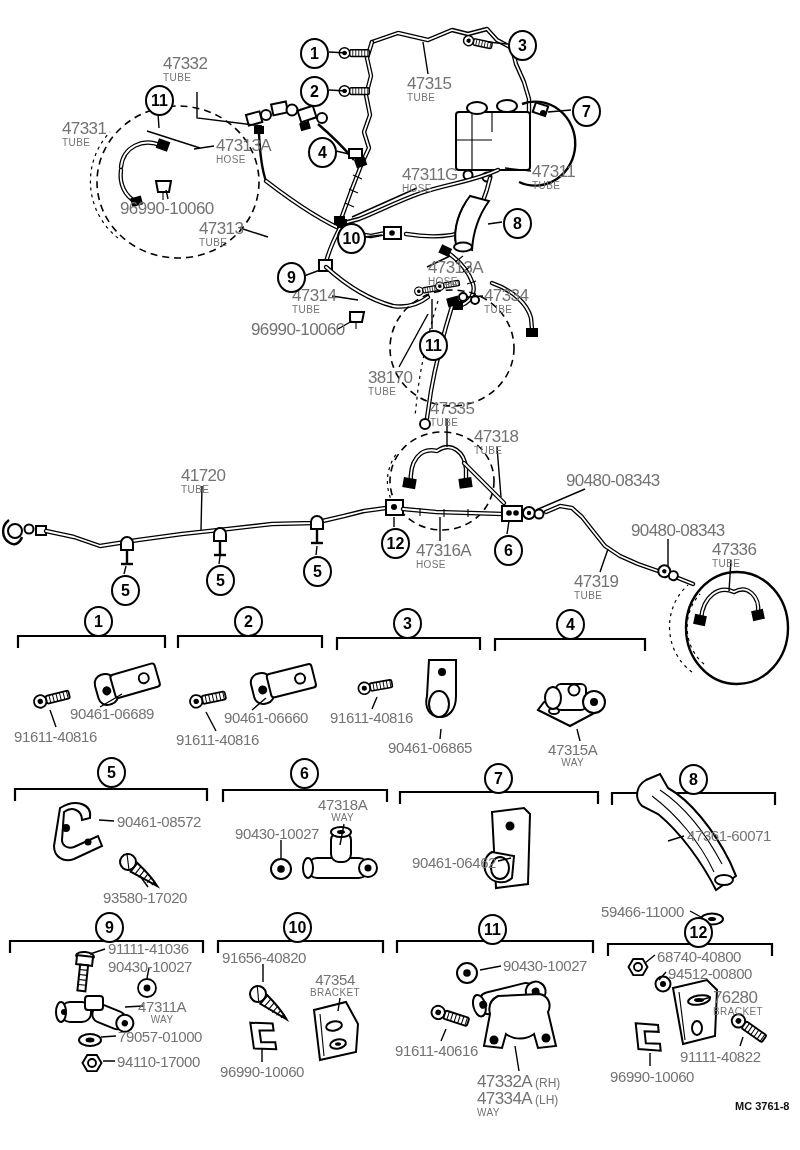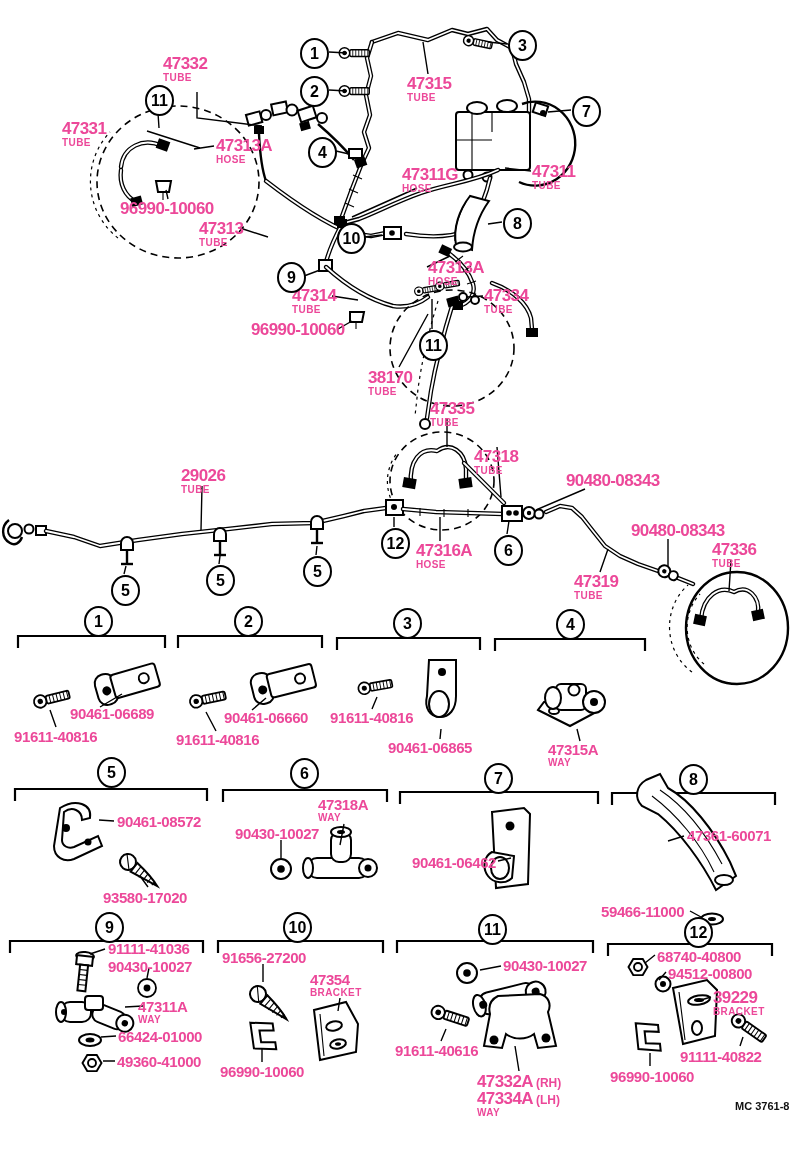"47332" .lbl { color: #ec4899 -> #737373; font-weight: bold -> normal }
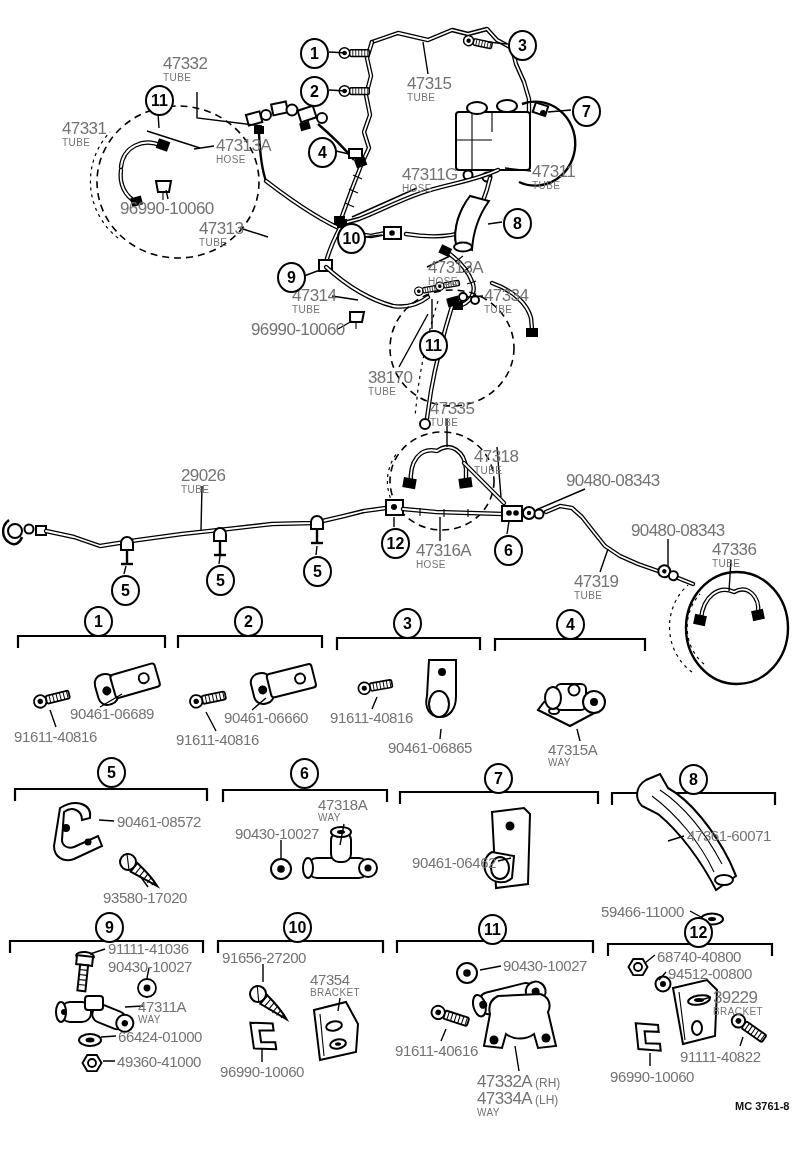"47318" div.lbl { top: 448px -> 428px }
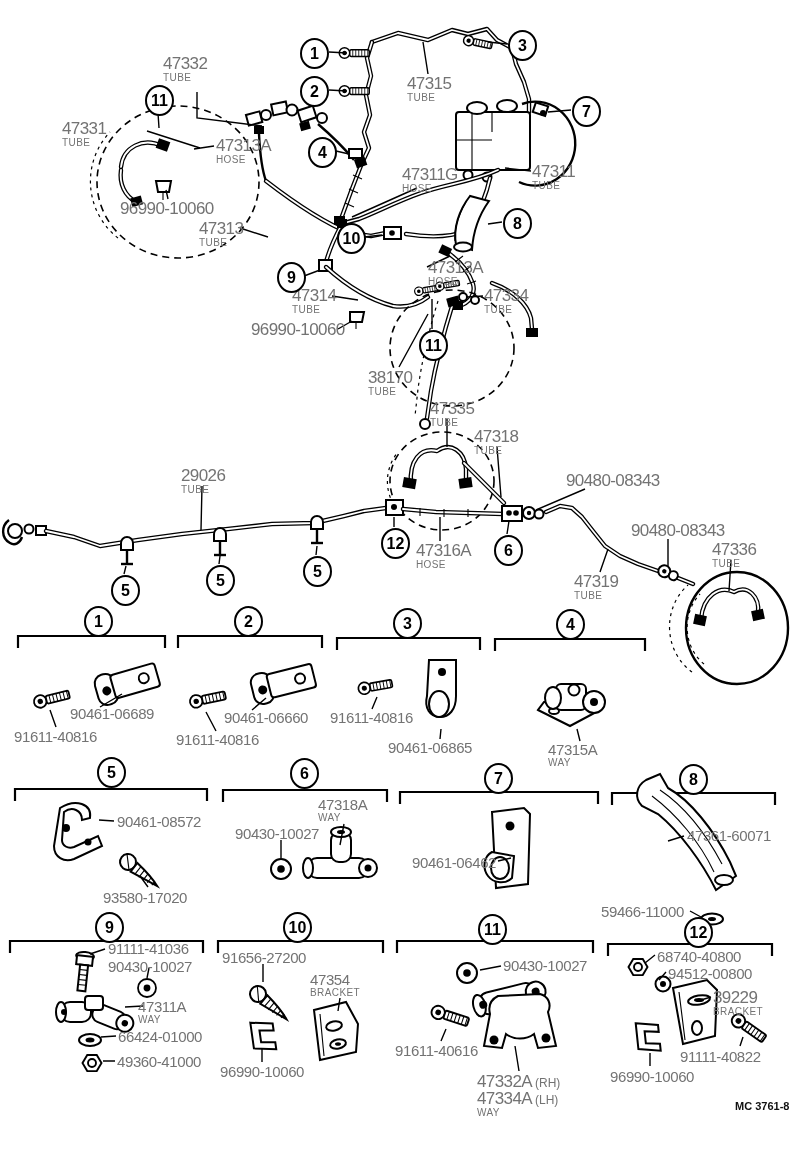"29026" span { text: 29026 -> 41720 }
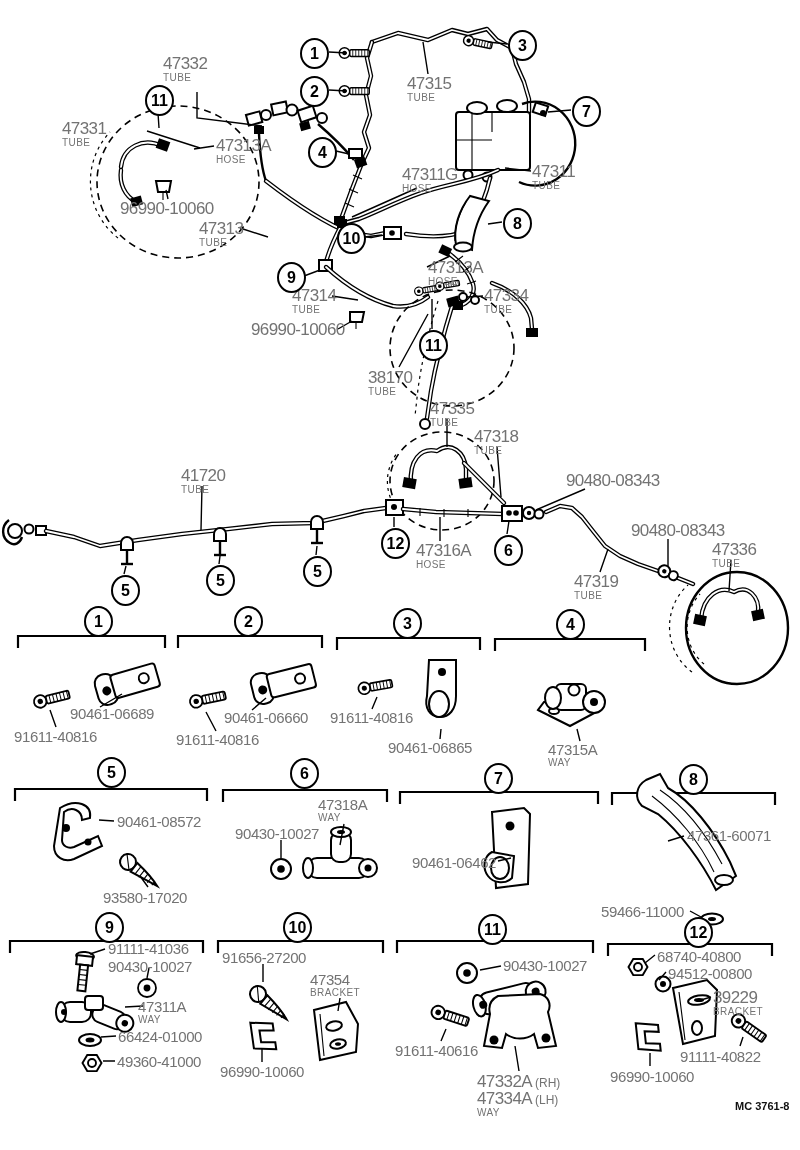"90461-06689" .lbl.s { text-align: none -> center }
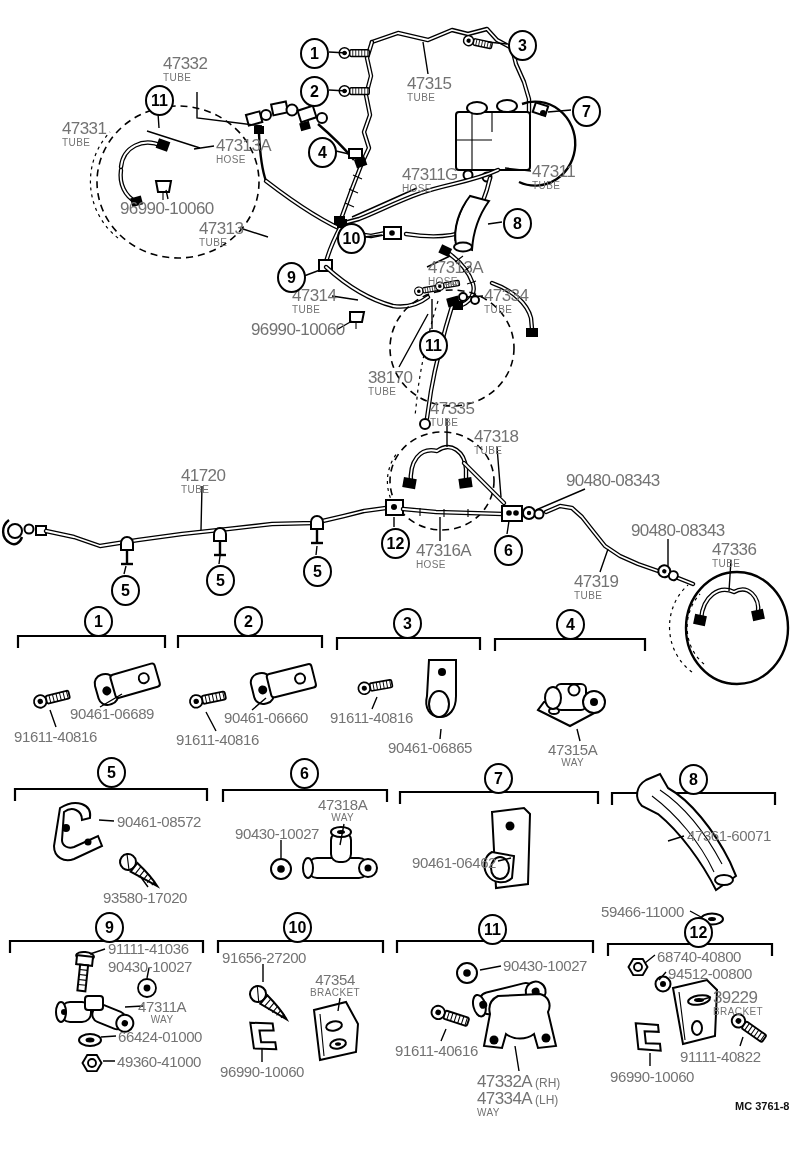"91656-27200" span { text: 91656-27200 -> 91656-40820 }
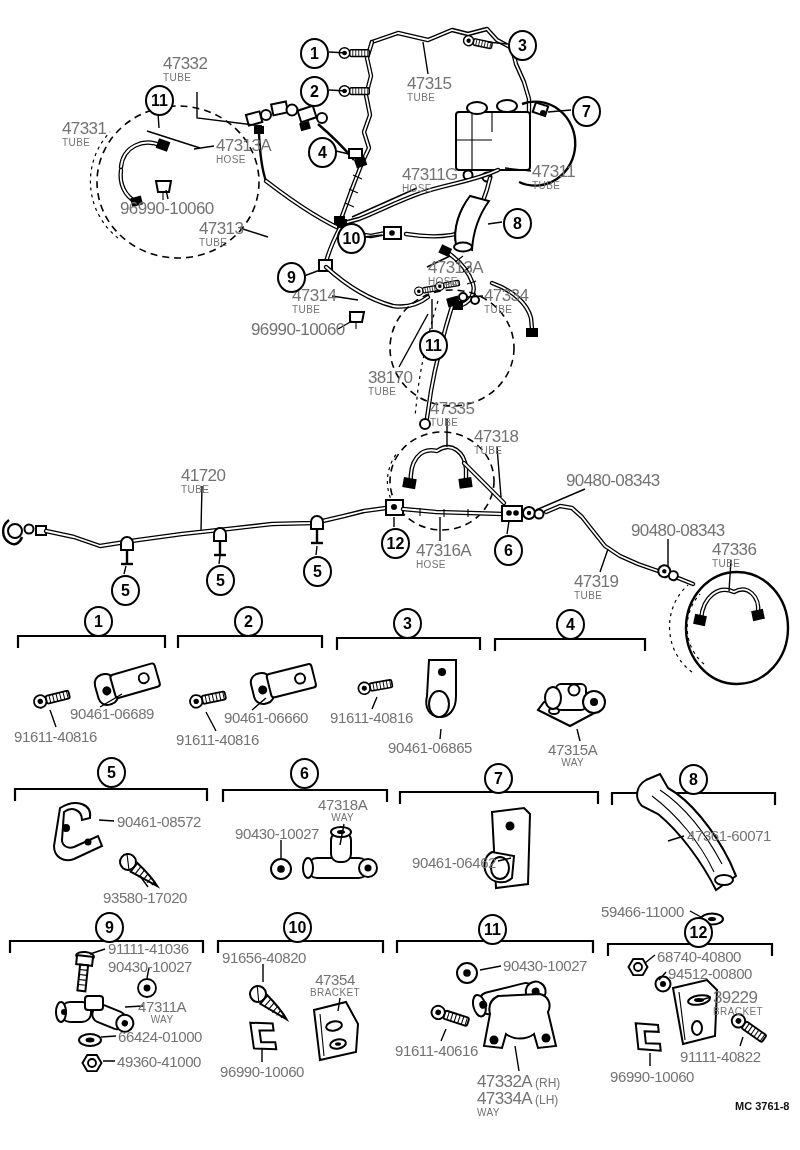"39229" span { text: 39229 -> 76280 }
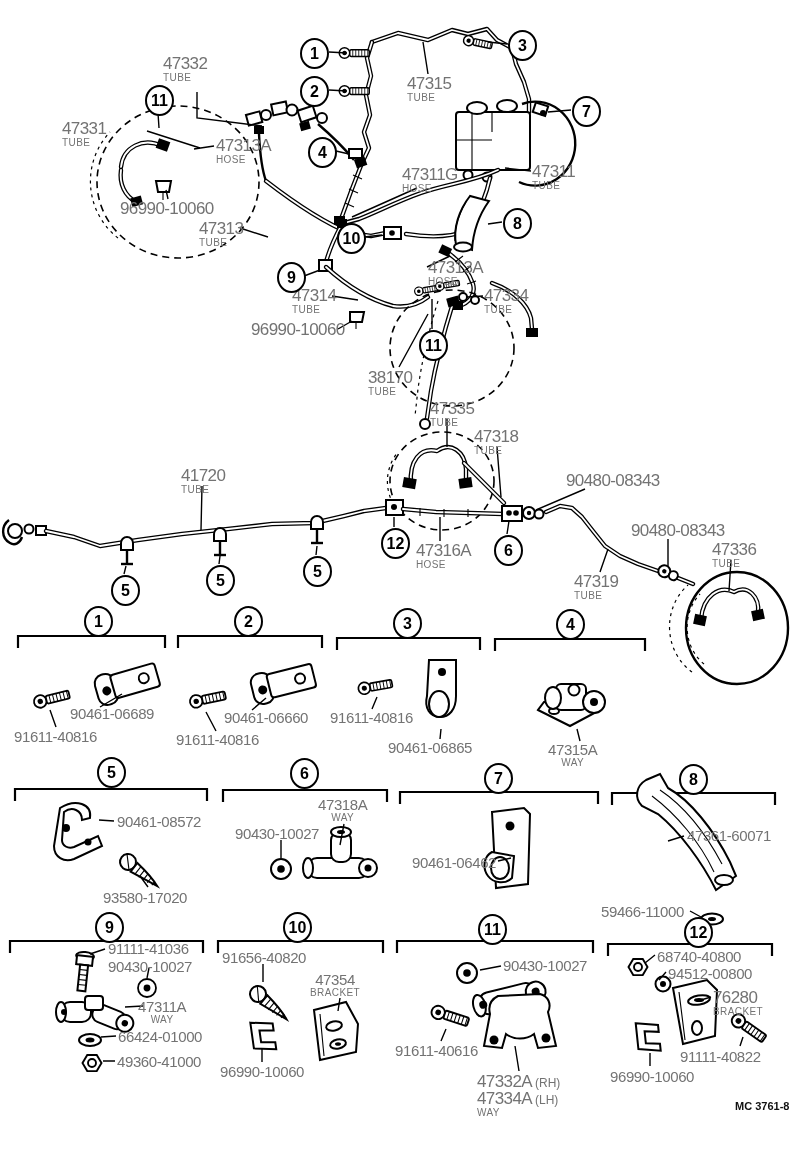"66424-01000" span { text: 66424-01000 -> 79057-01000 }
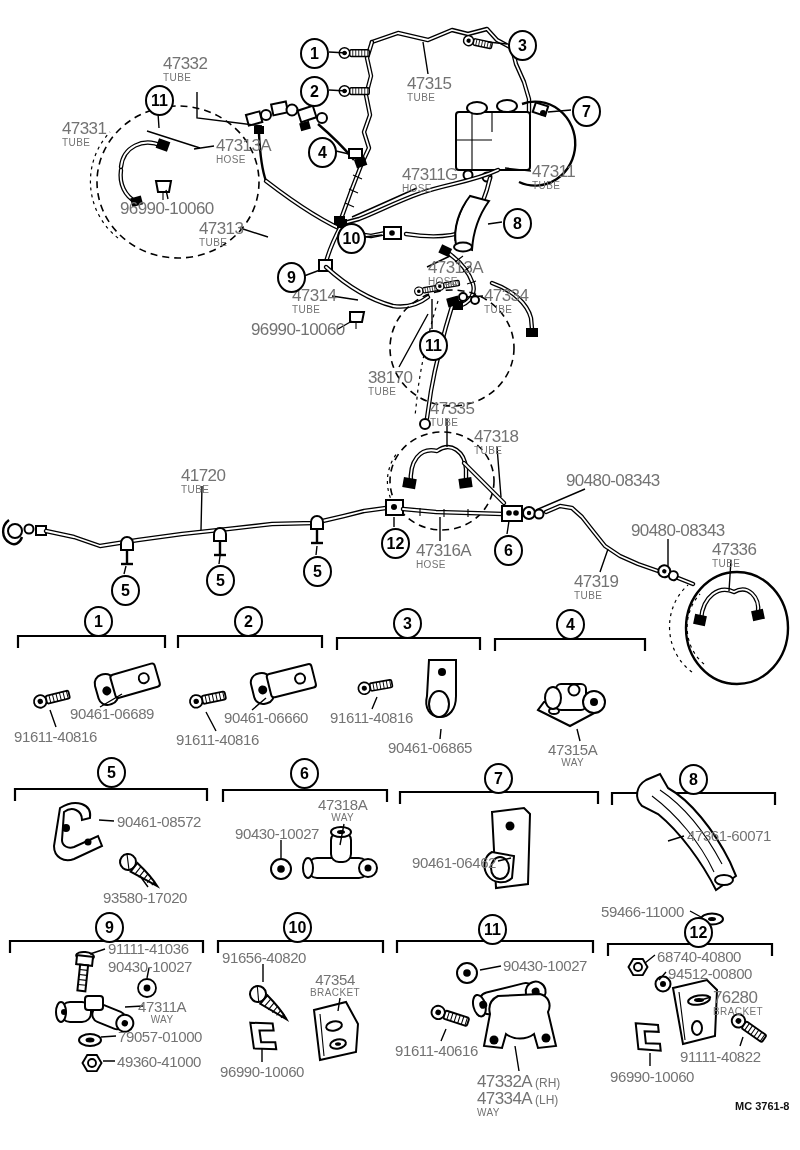"49360-41000" span { text: 49360-41000 -> 94110-17000 }
